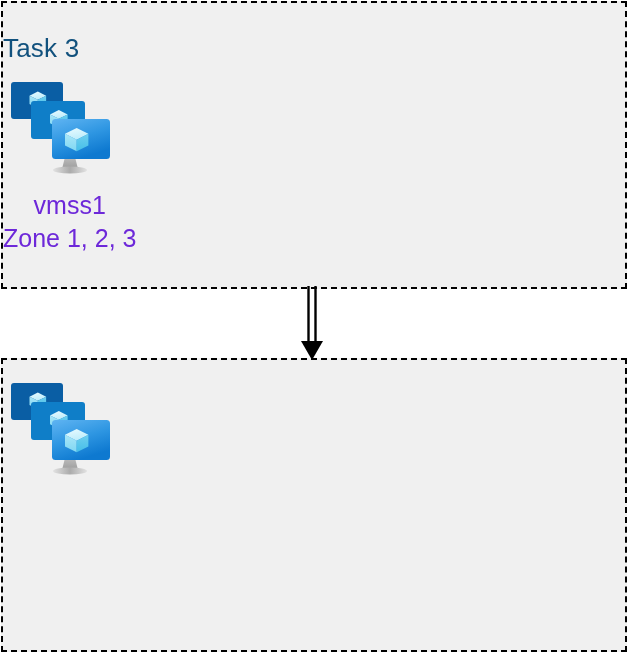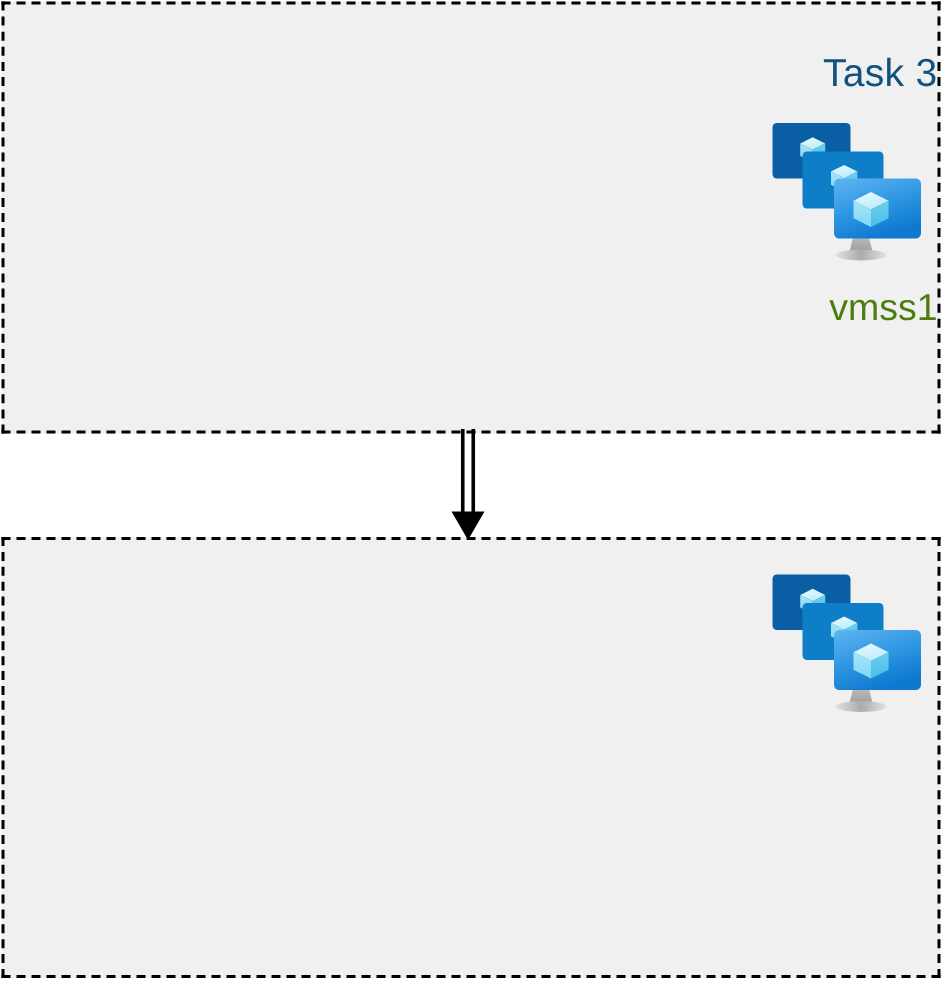"Task 3" .task-box { align-items: flex-end -> flex-start }
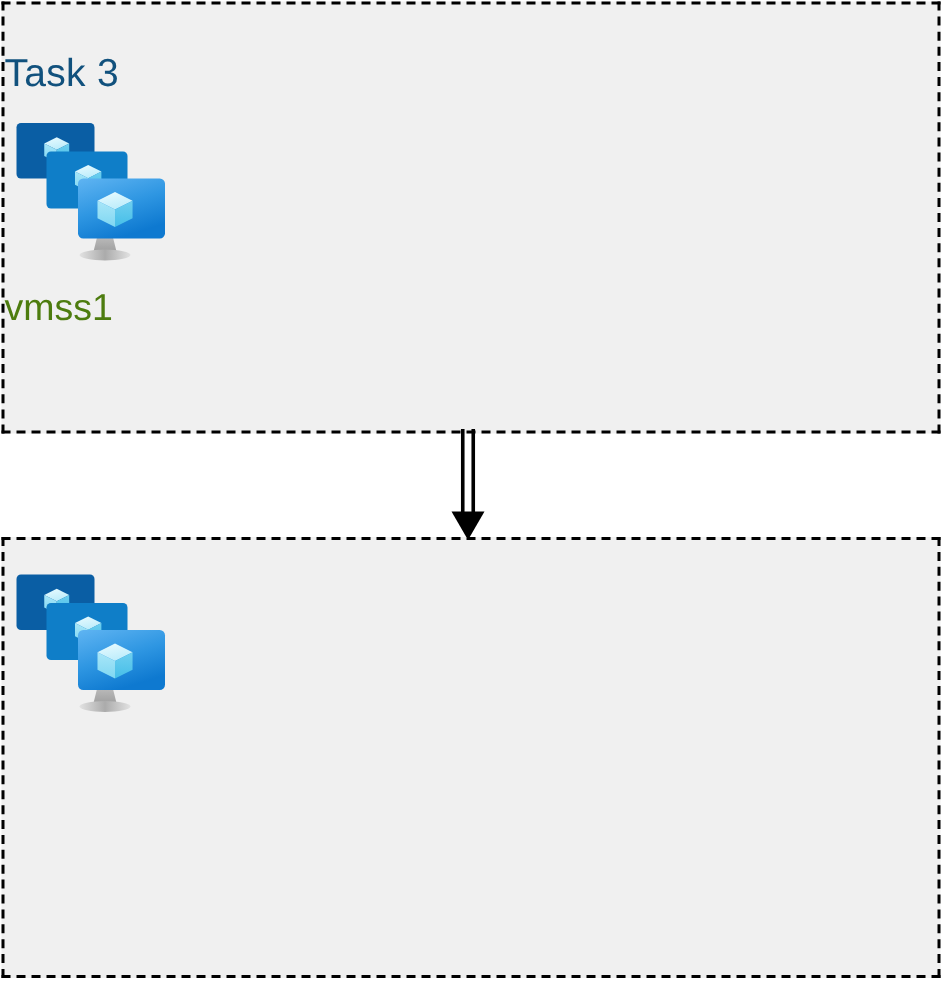"vmss1" .caption { color: #4d7c0f -> #6d28d9 }
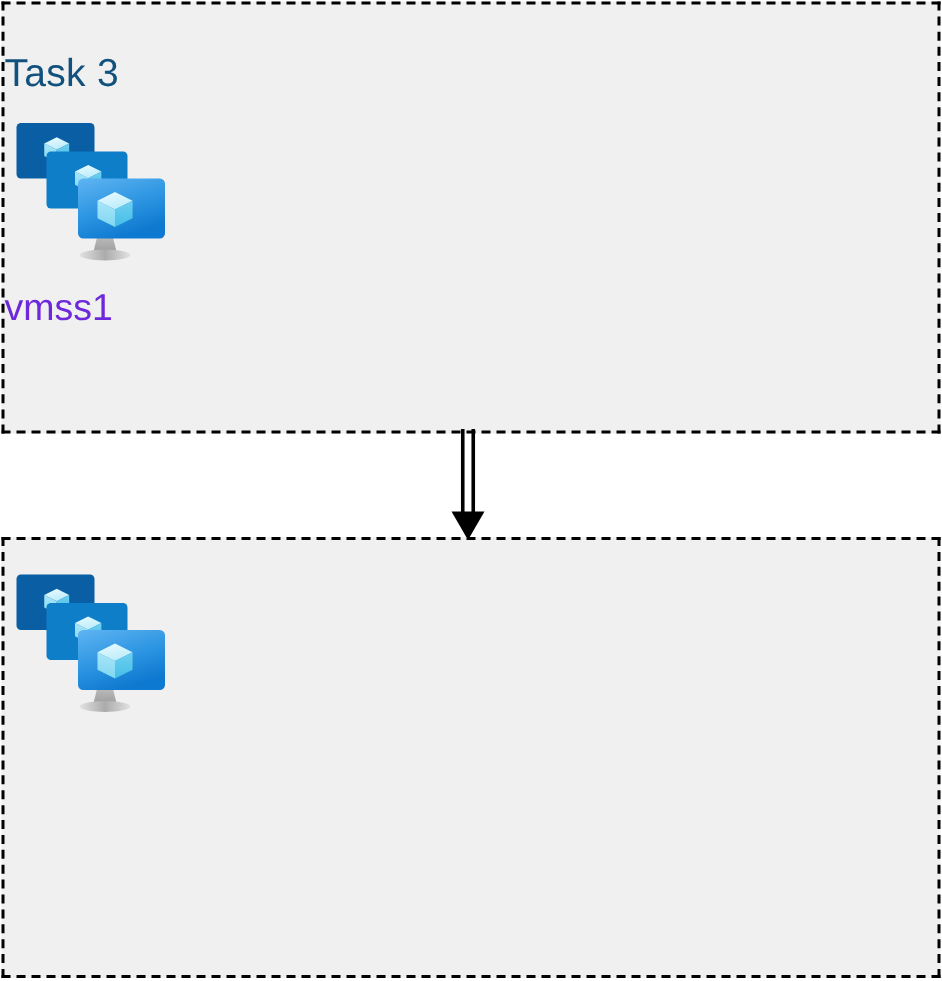"Zone 1, 2, 3" div { html: none -> <div>Zone 1, 2, 3</div> }
